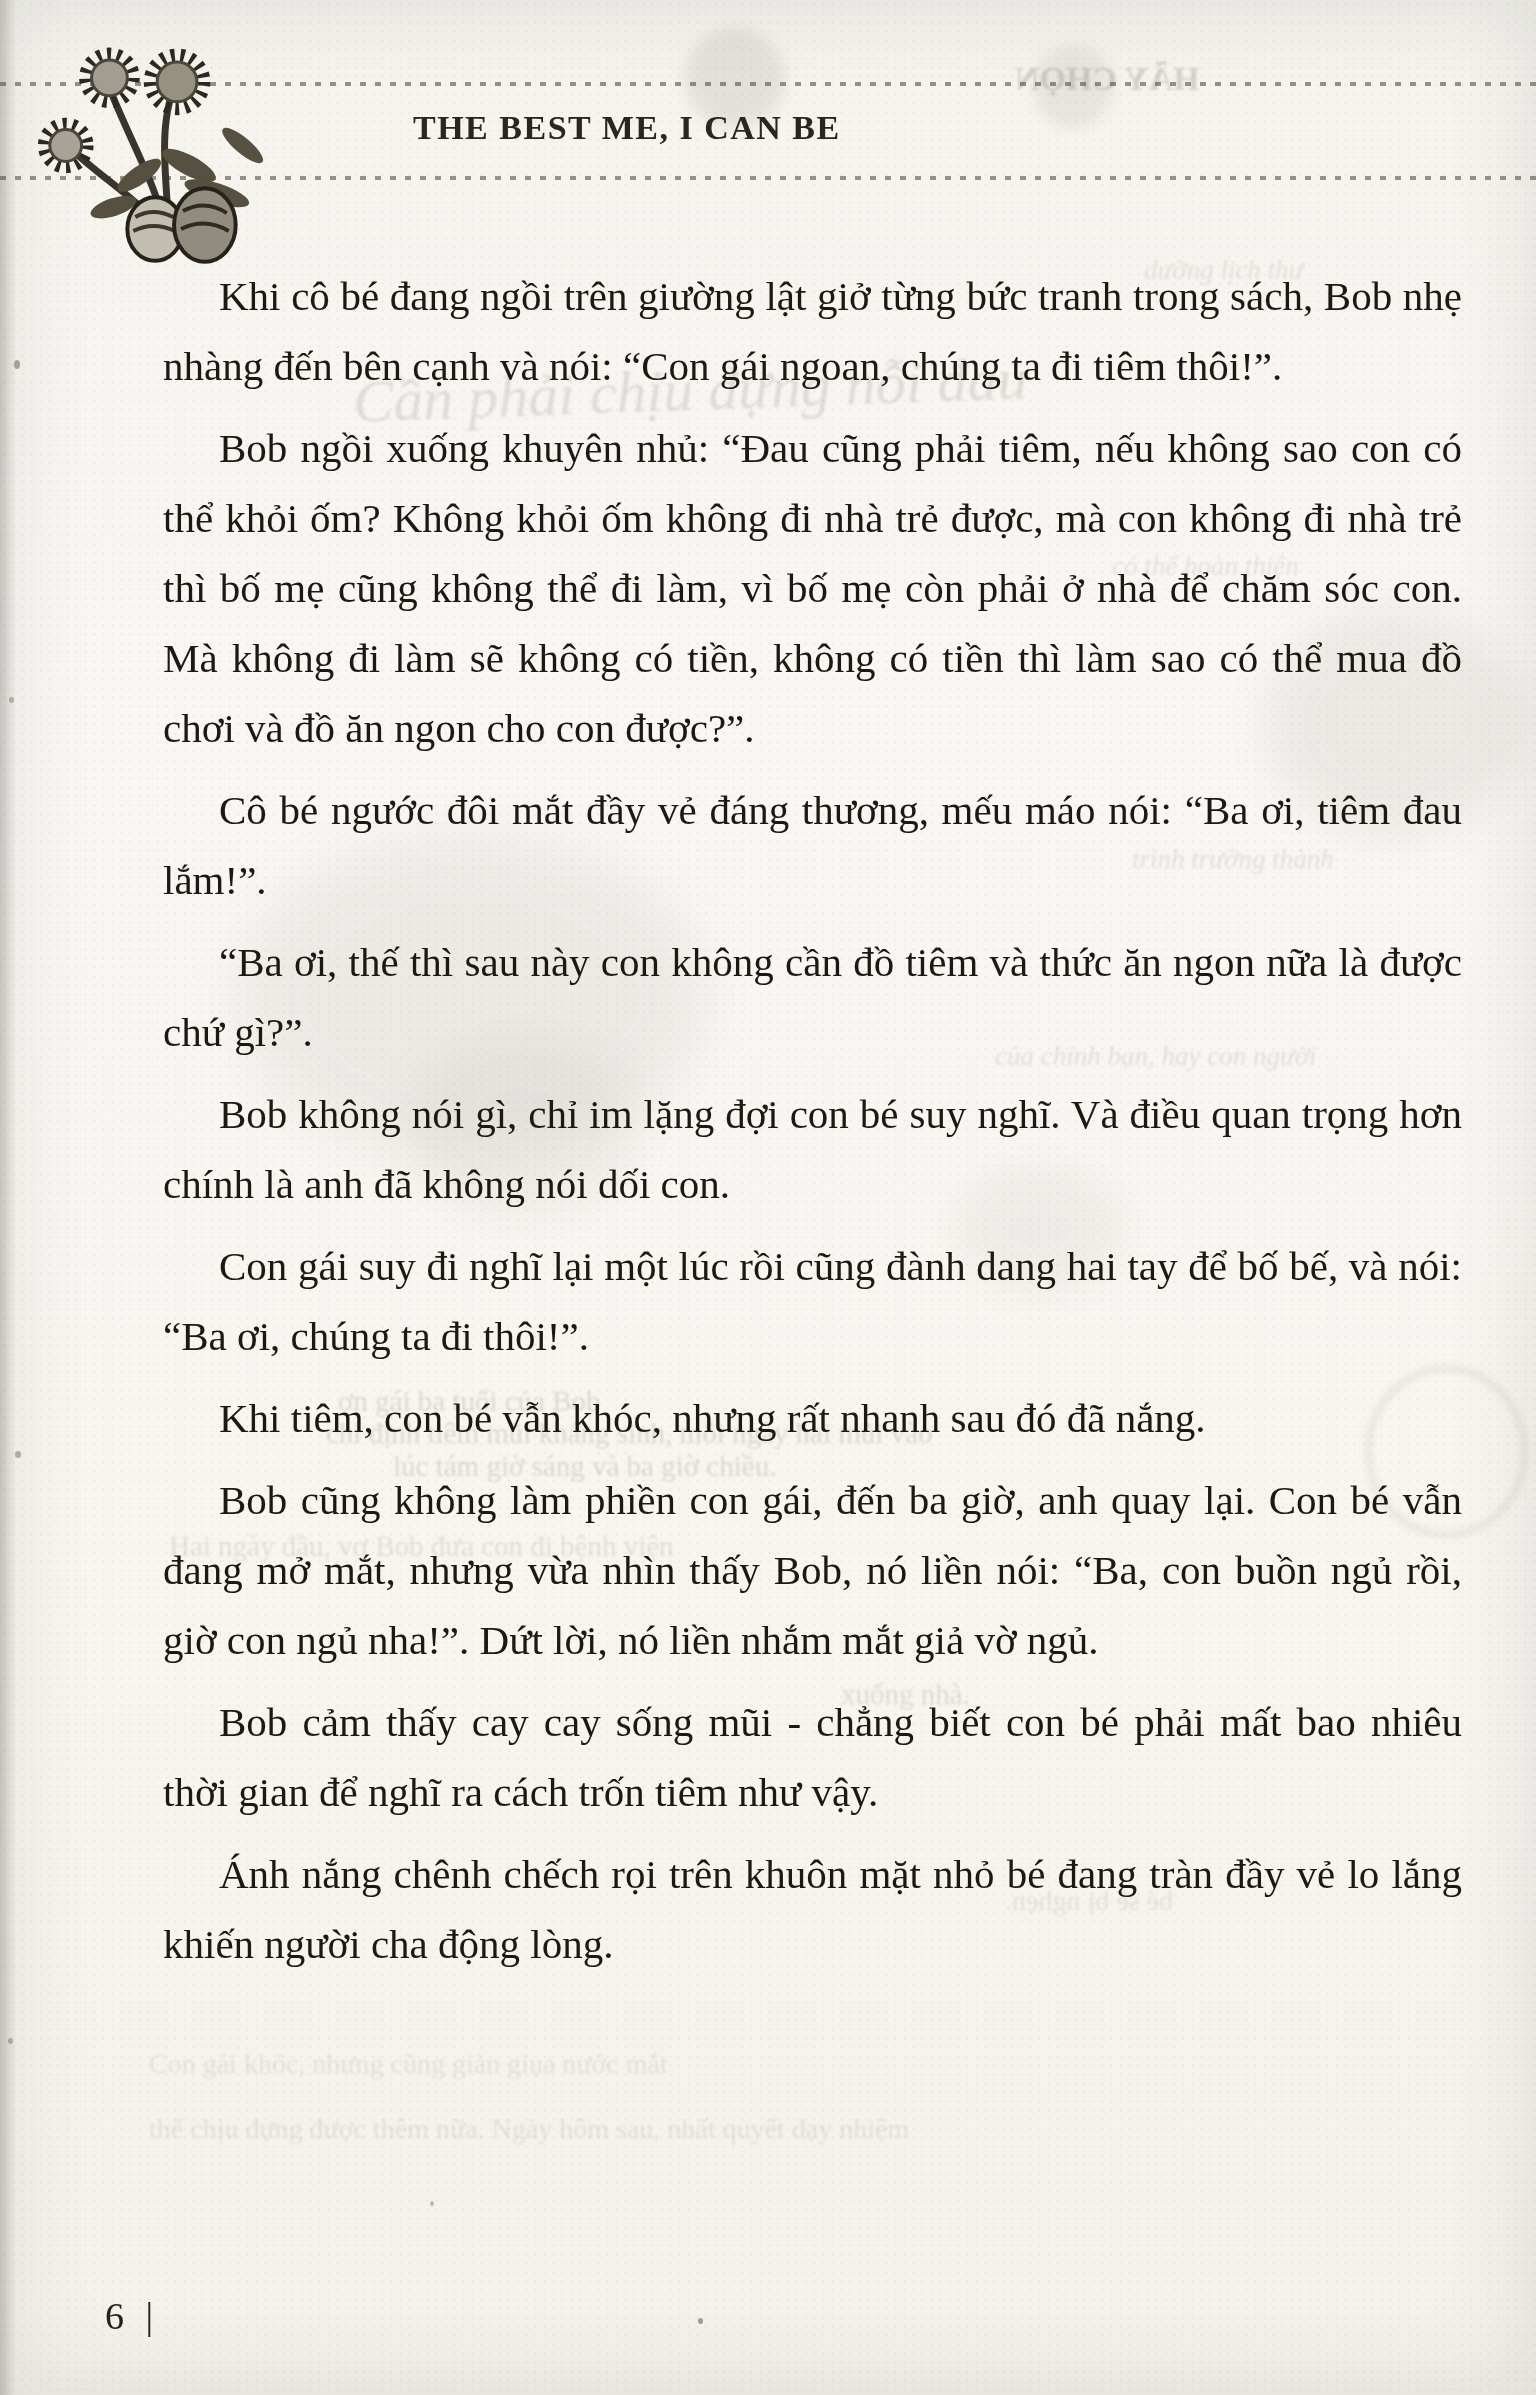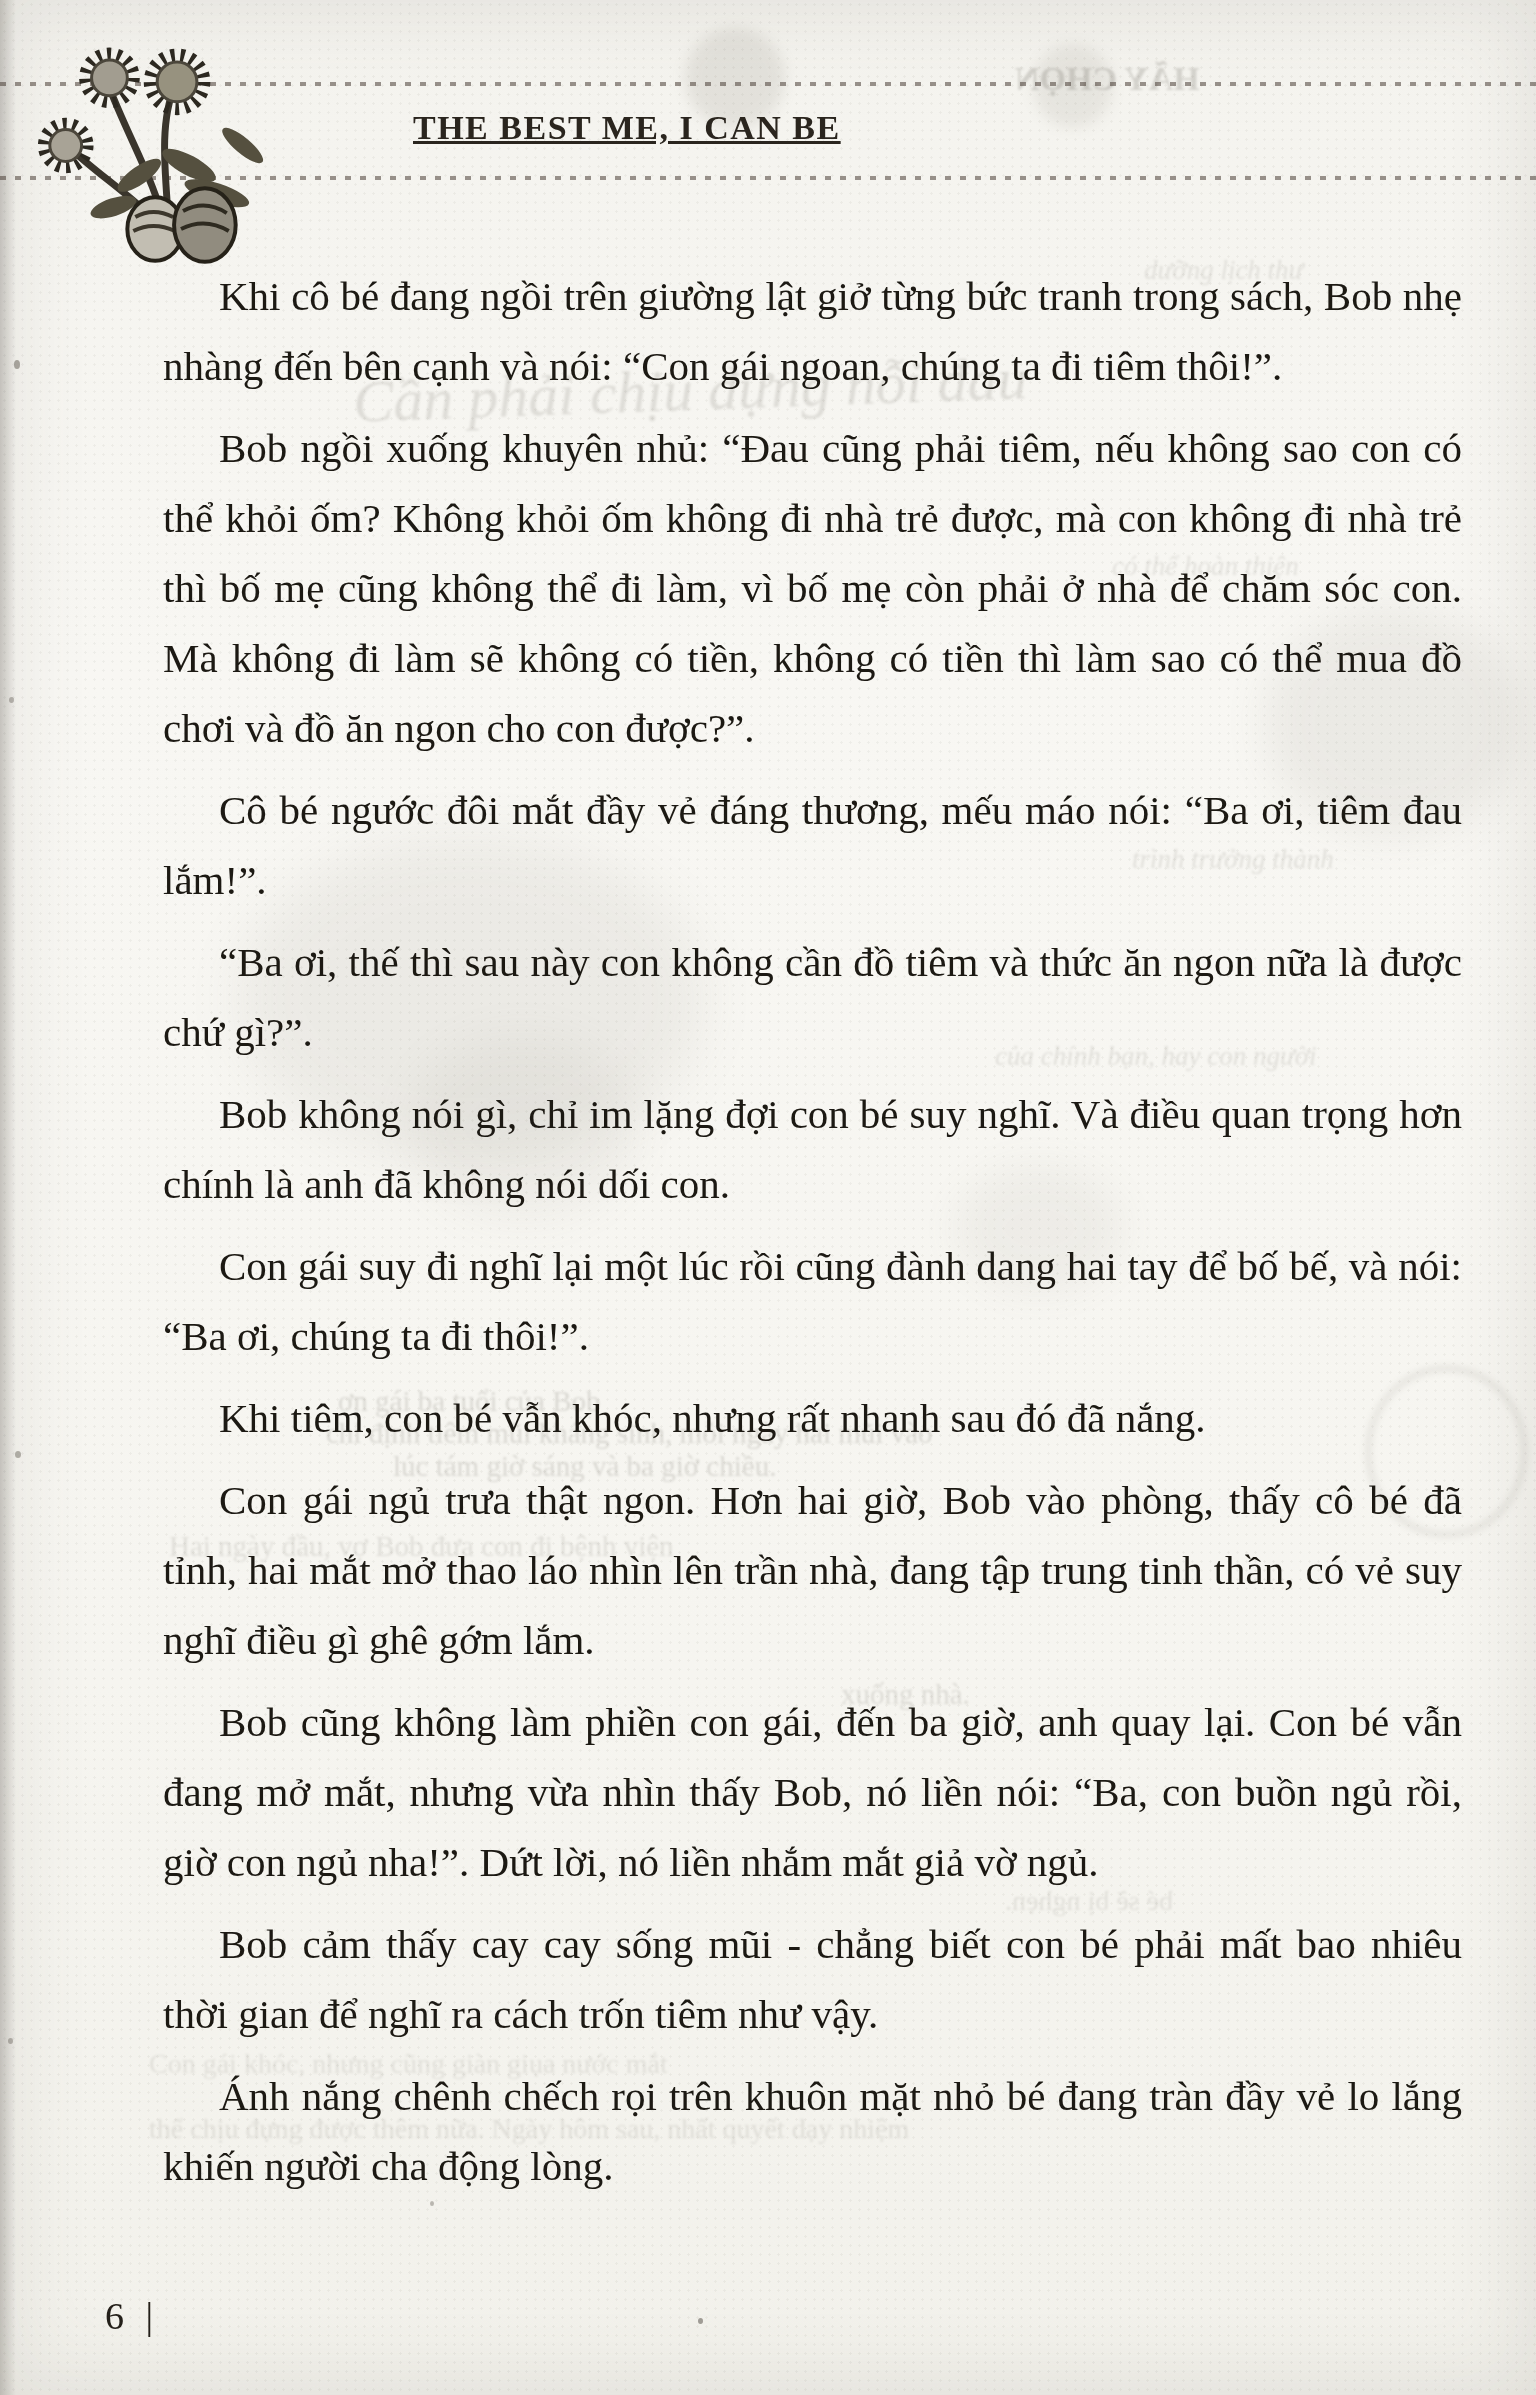"THE BEST ME, I CAN" .title { text-decoration: underline -> none }
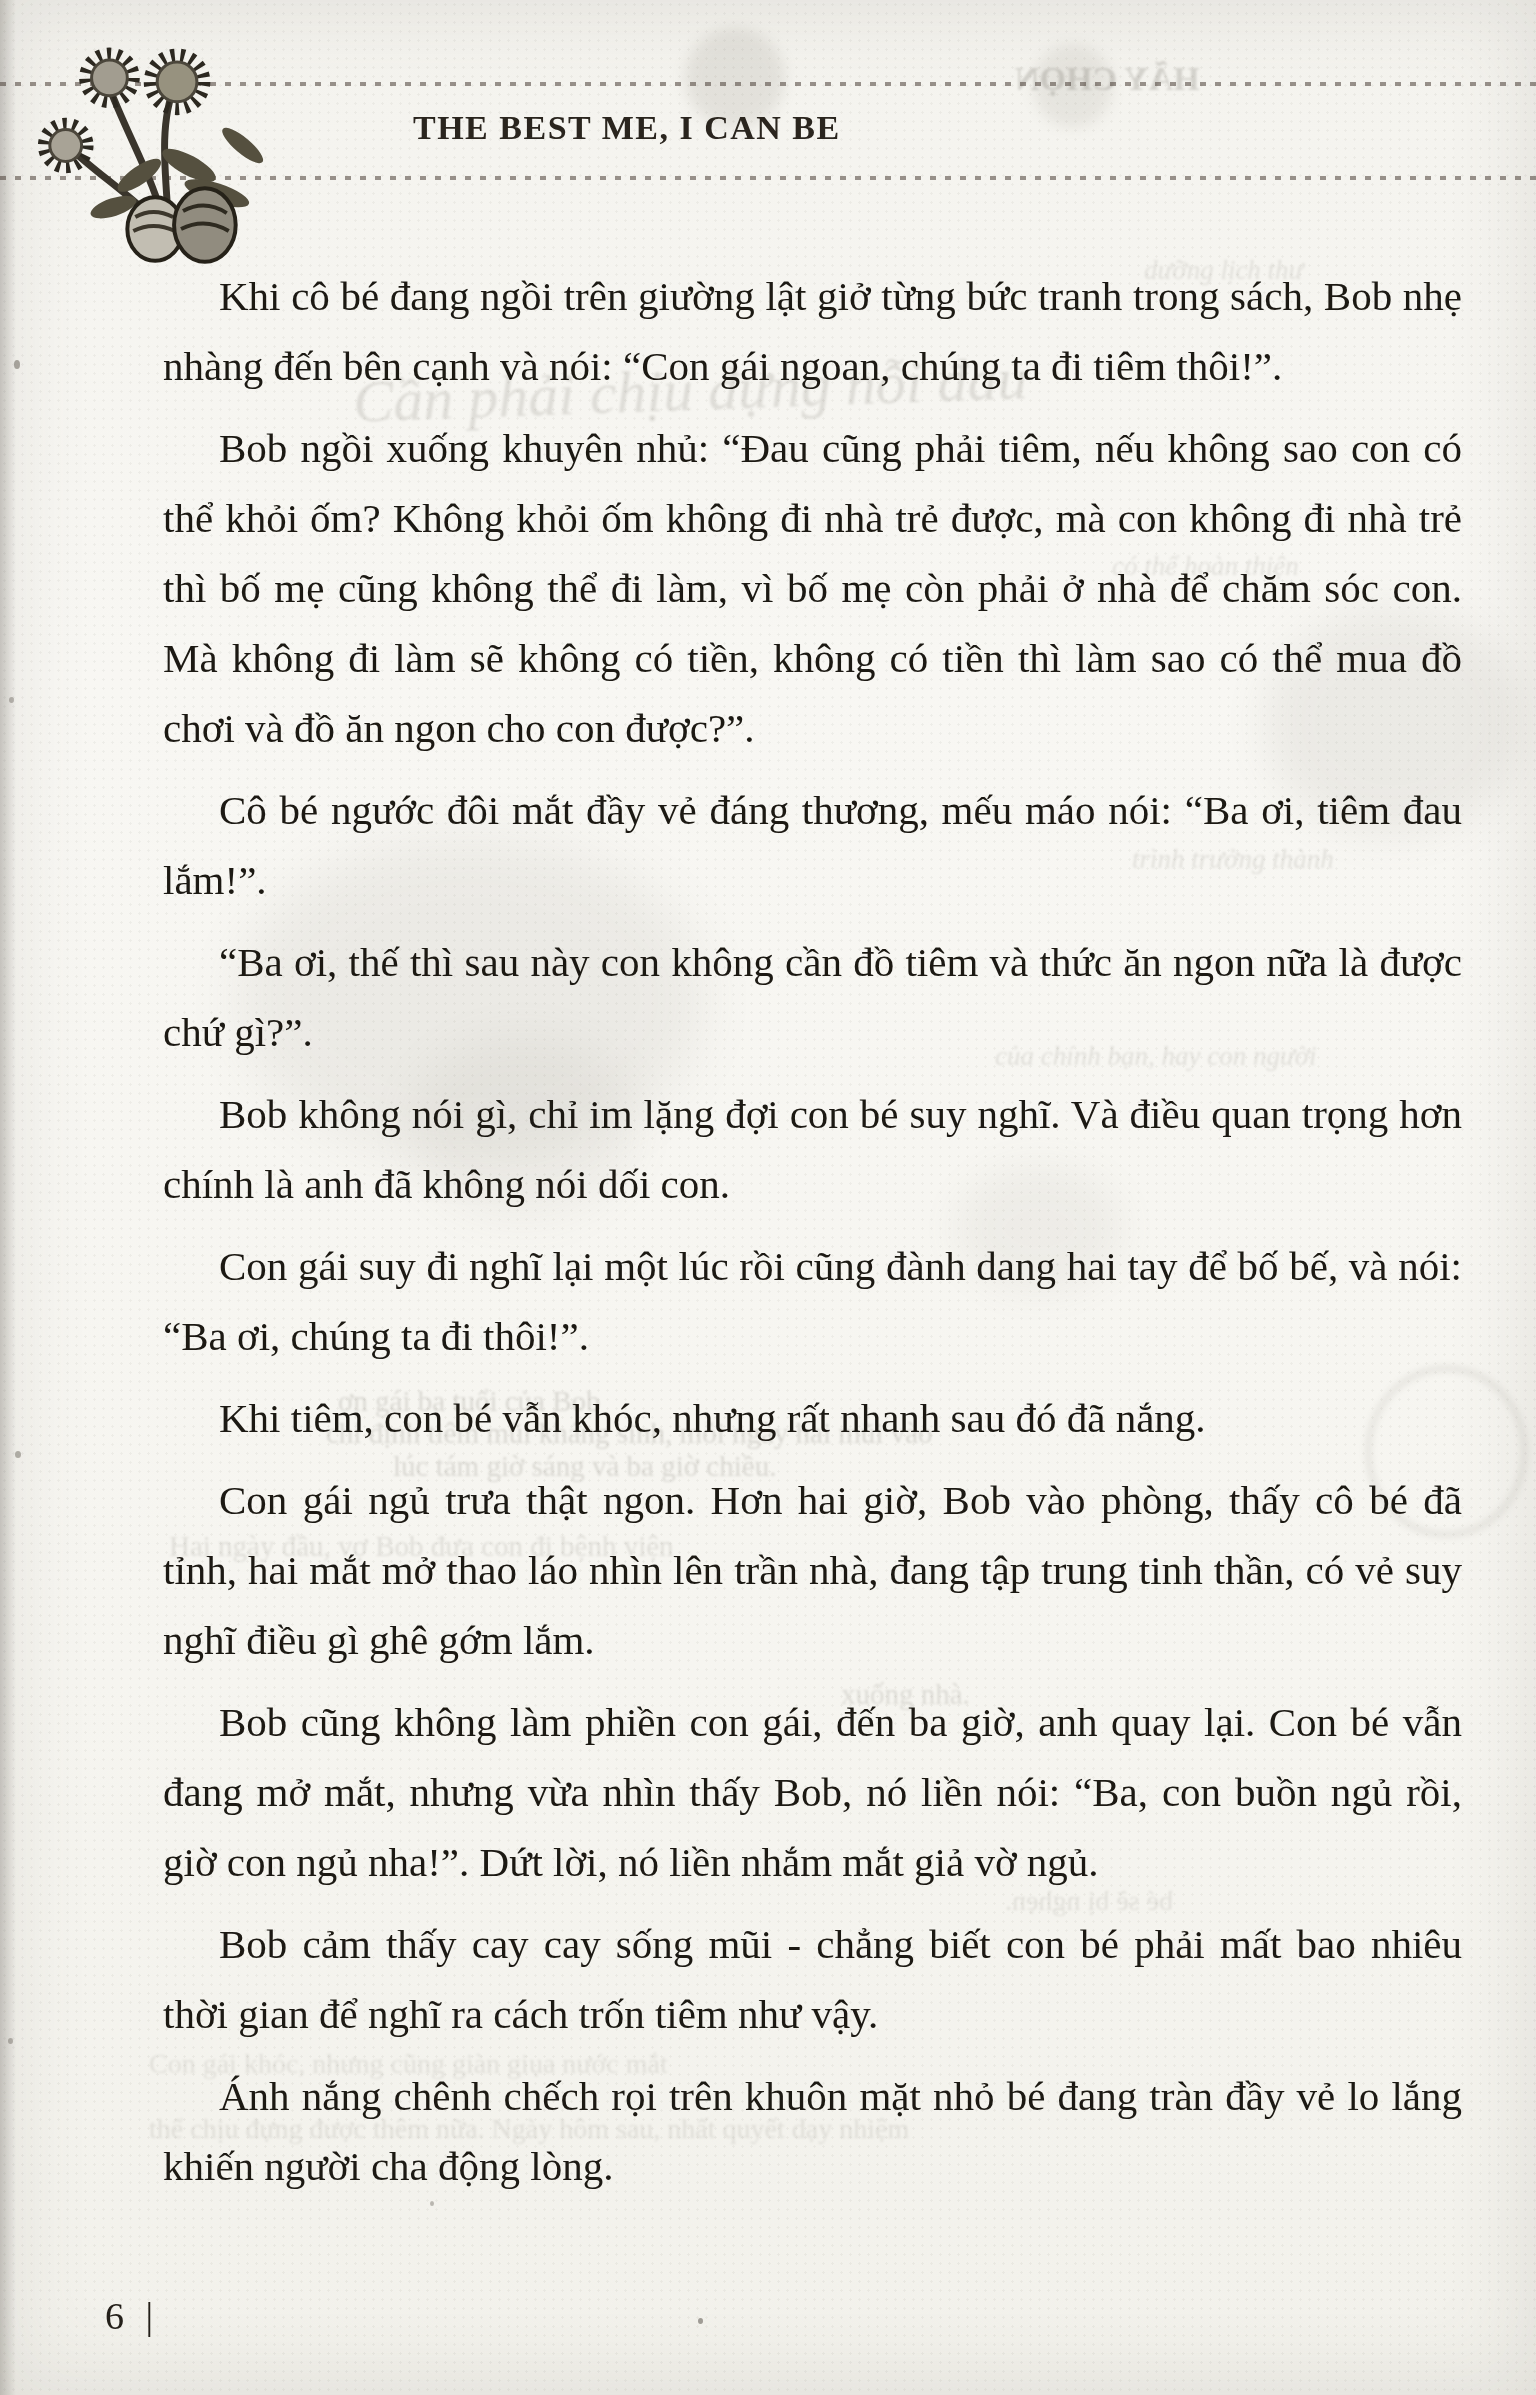"Con gái ngủ trưa thật" p { html: <p>Con gái ngủ trưa thật ngon. Hơn hai giờ, Bob vào phòng, thấy cô bé đã tỉnh, hai mắt mở thao láo nhìn lên trần nhà, đang tập trung tinh thần, có vẻ suy nghĩ điều gì ghê gớm lắm.</p> -> none }
